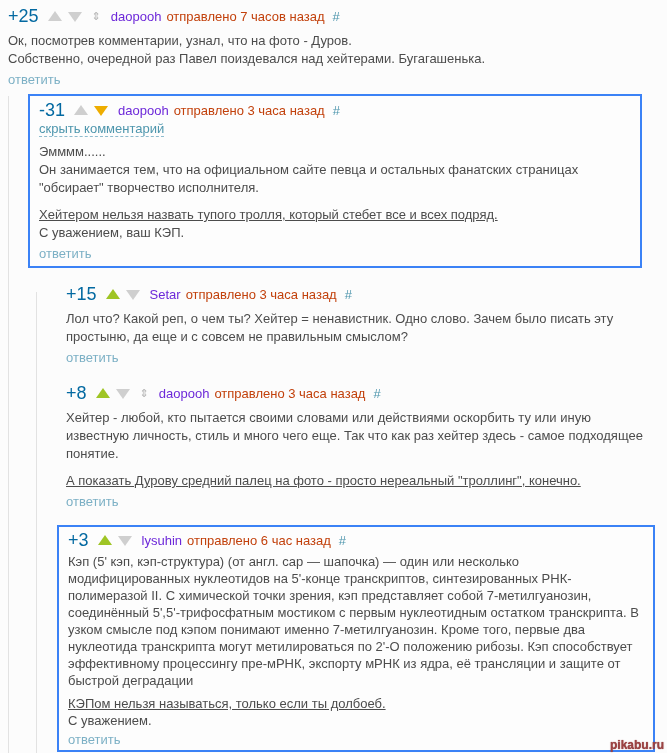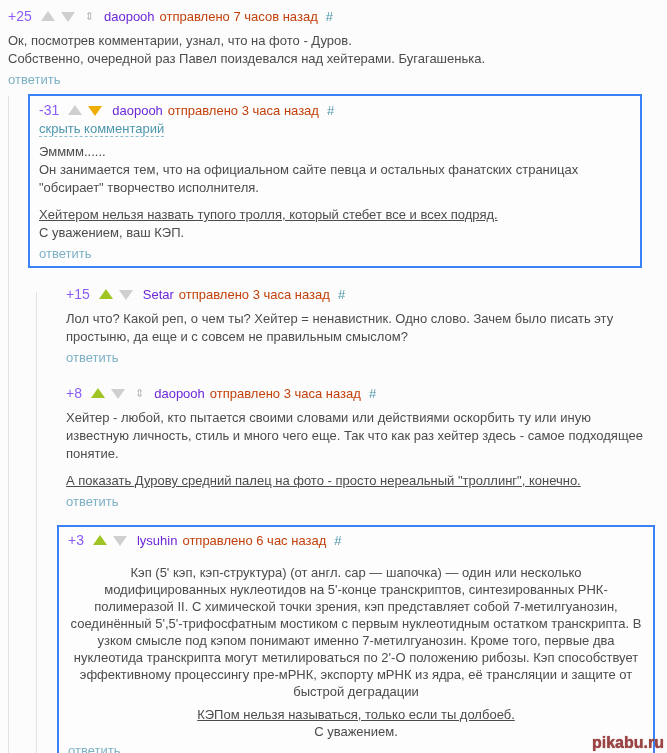"+25" .score { color: #8b5cf6 -> #0369a1; font-size: 14px -> 18px }
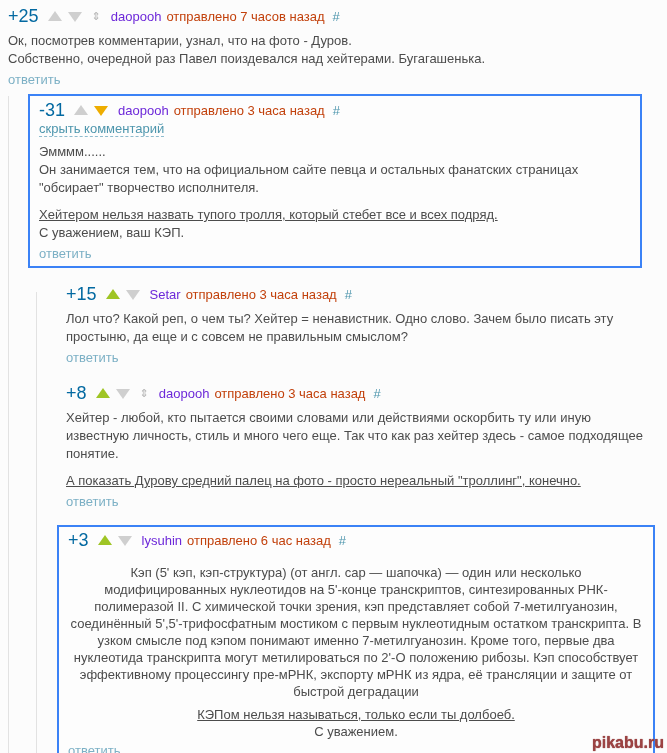"Кэп (5' кэп, кэп-структура) (от" #box2 .c-body { margin-top: 15px -> 4px; text-align: center -> none }
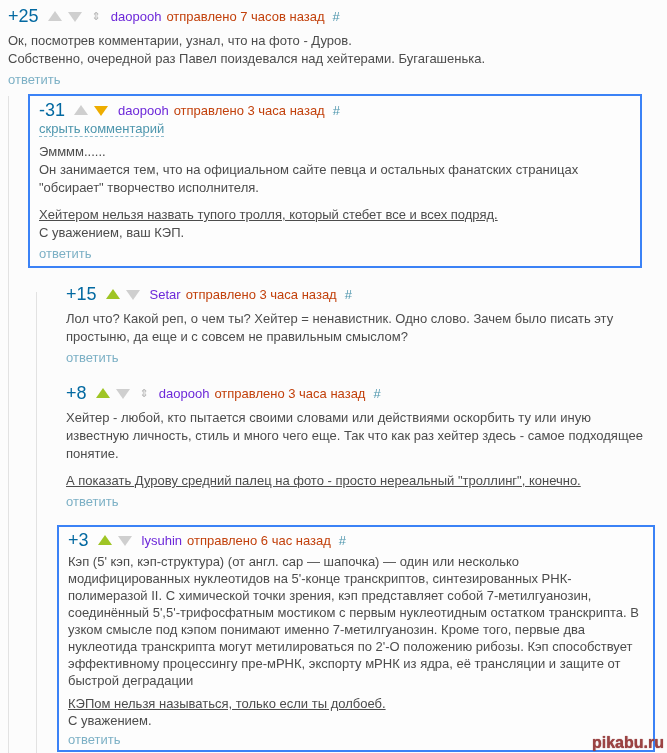"pikabu.ru" .watermark { font-size: 16px -> 12px }
